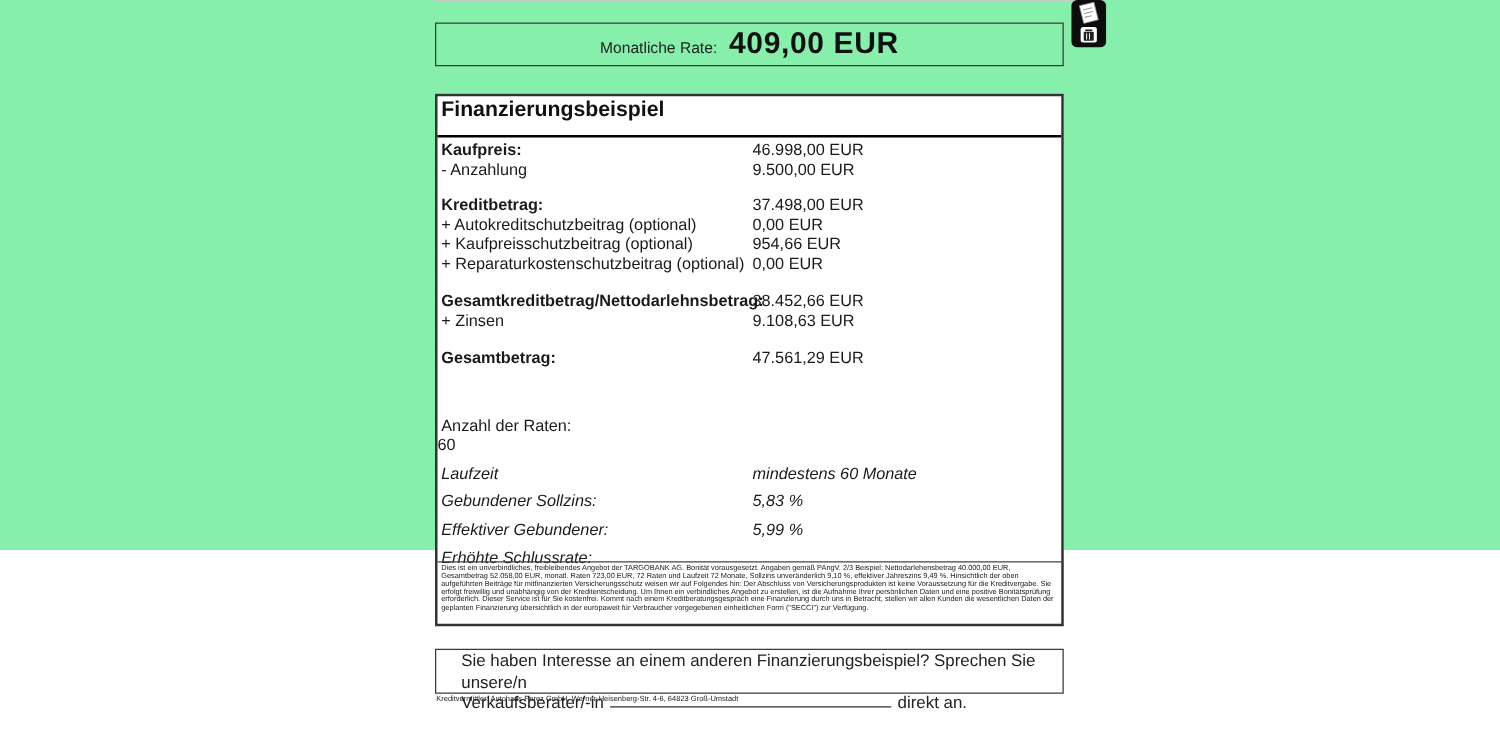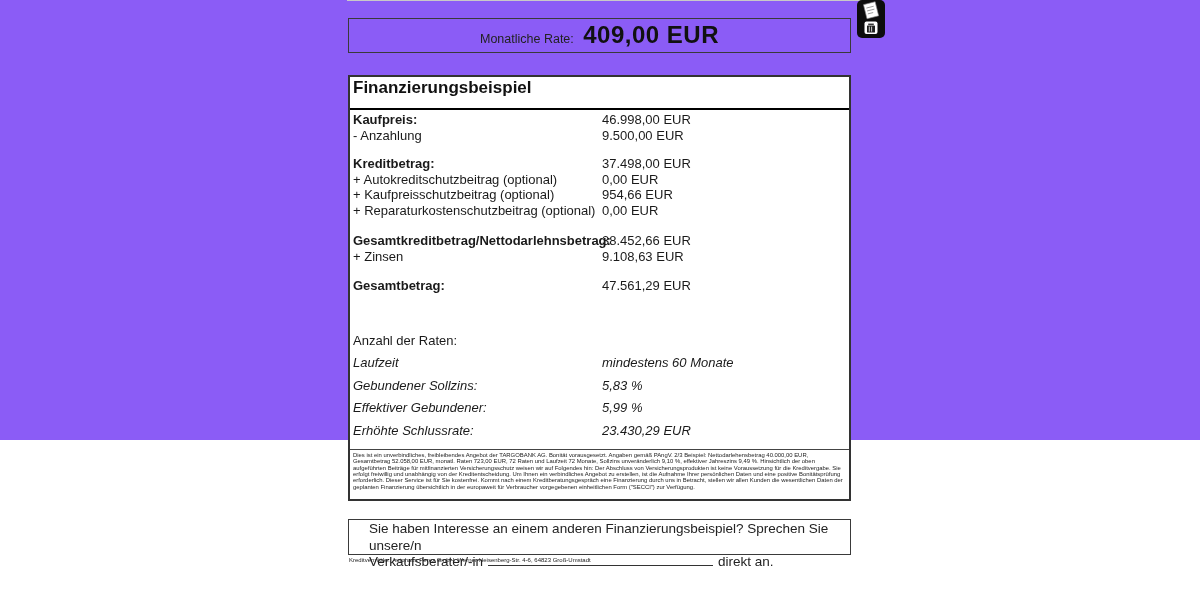"Monatliche Rate: 409,00 EUR" .page { background: #8b5cf6 -> #86efac }
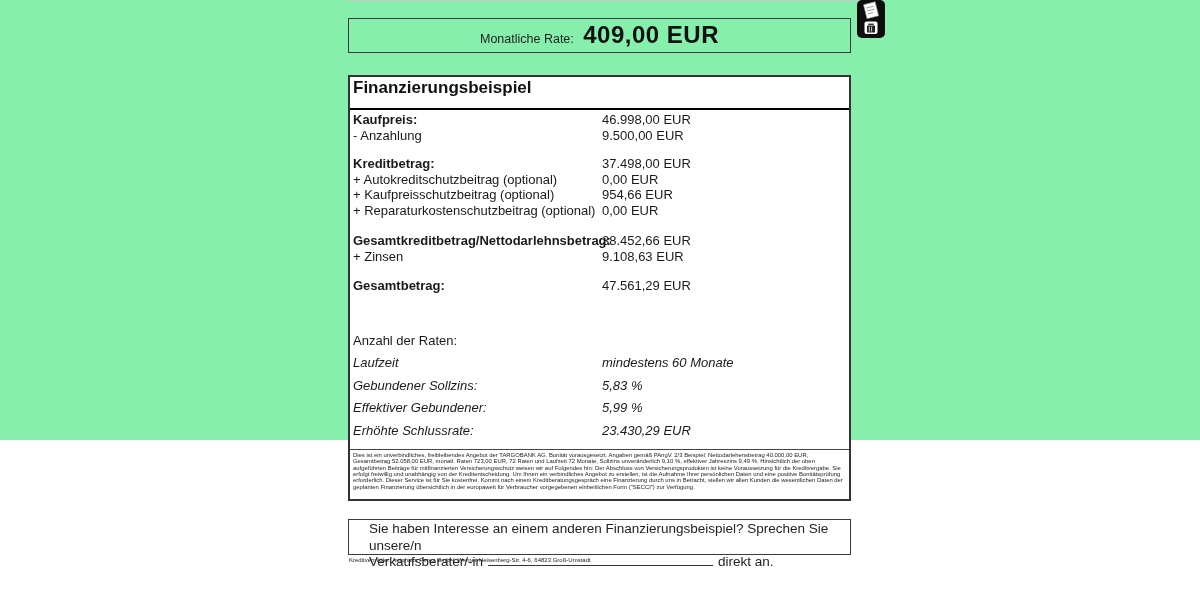"60" span.val { html: none -> <span>60</span> }
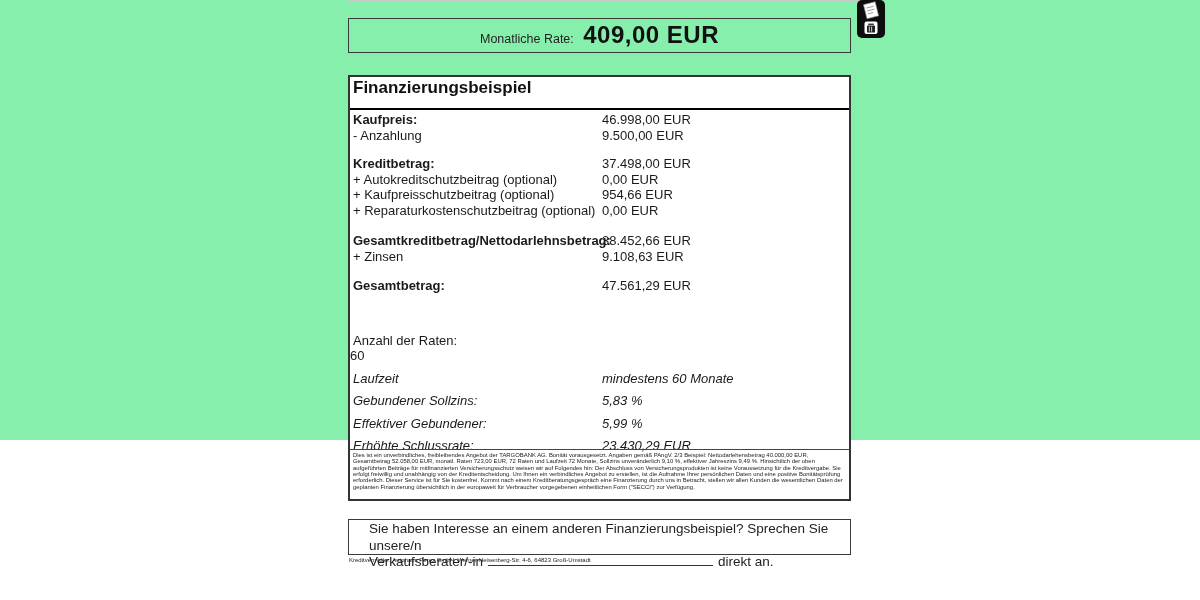"23.430,29 EUR" span.val { html: <span>23.430,29 EUR</span> -> none }
